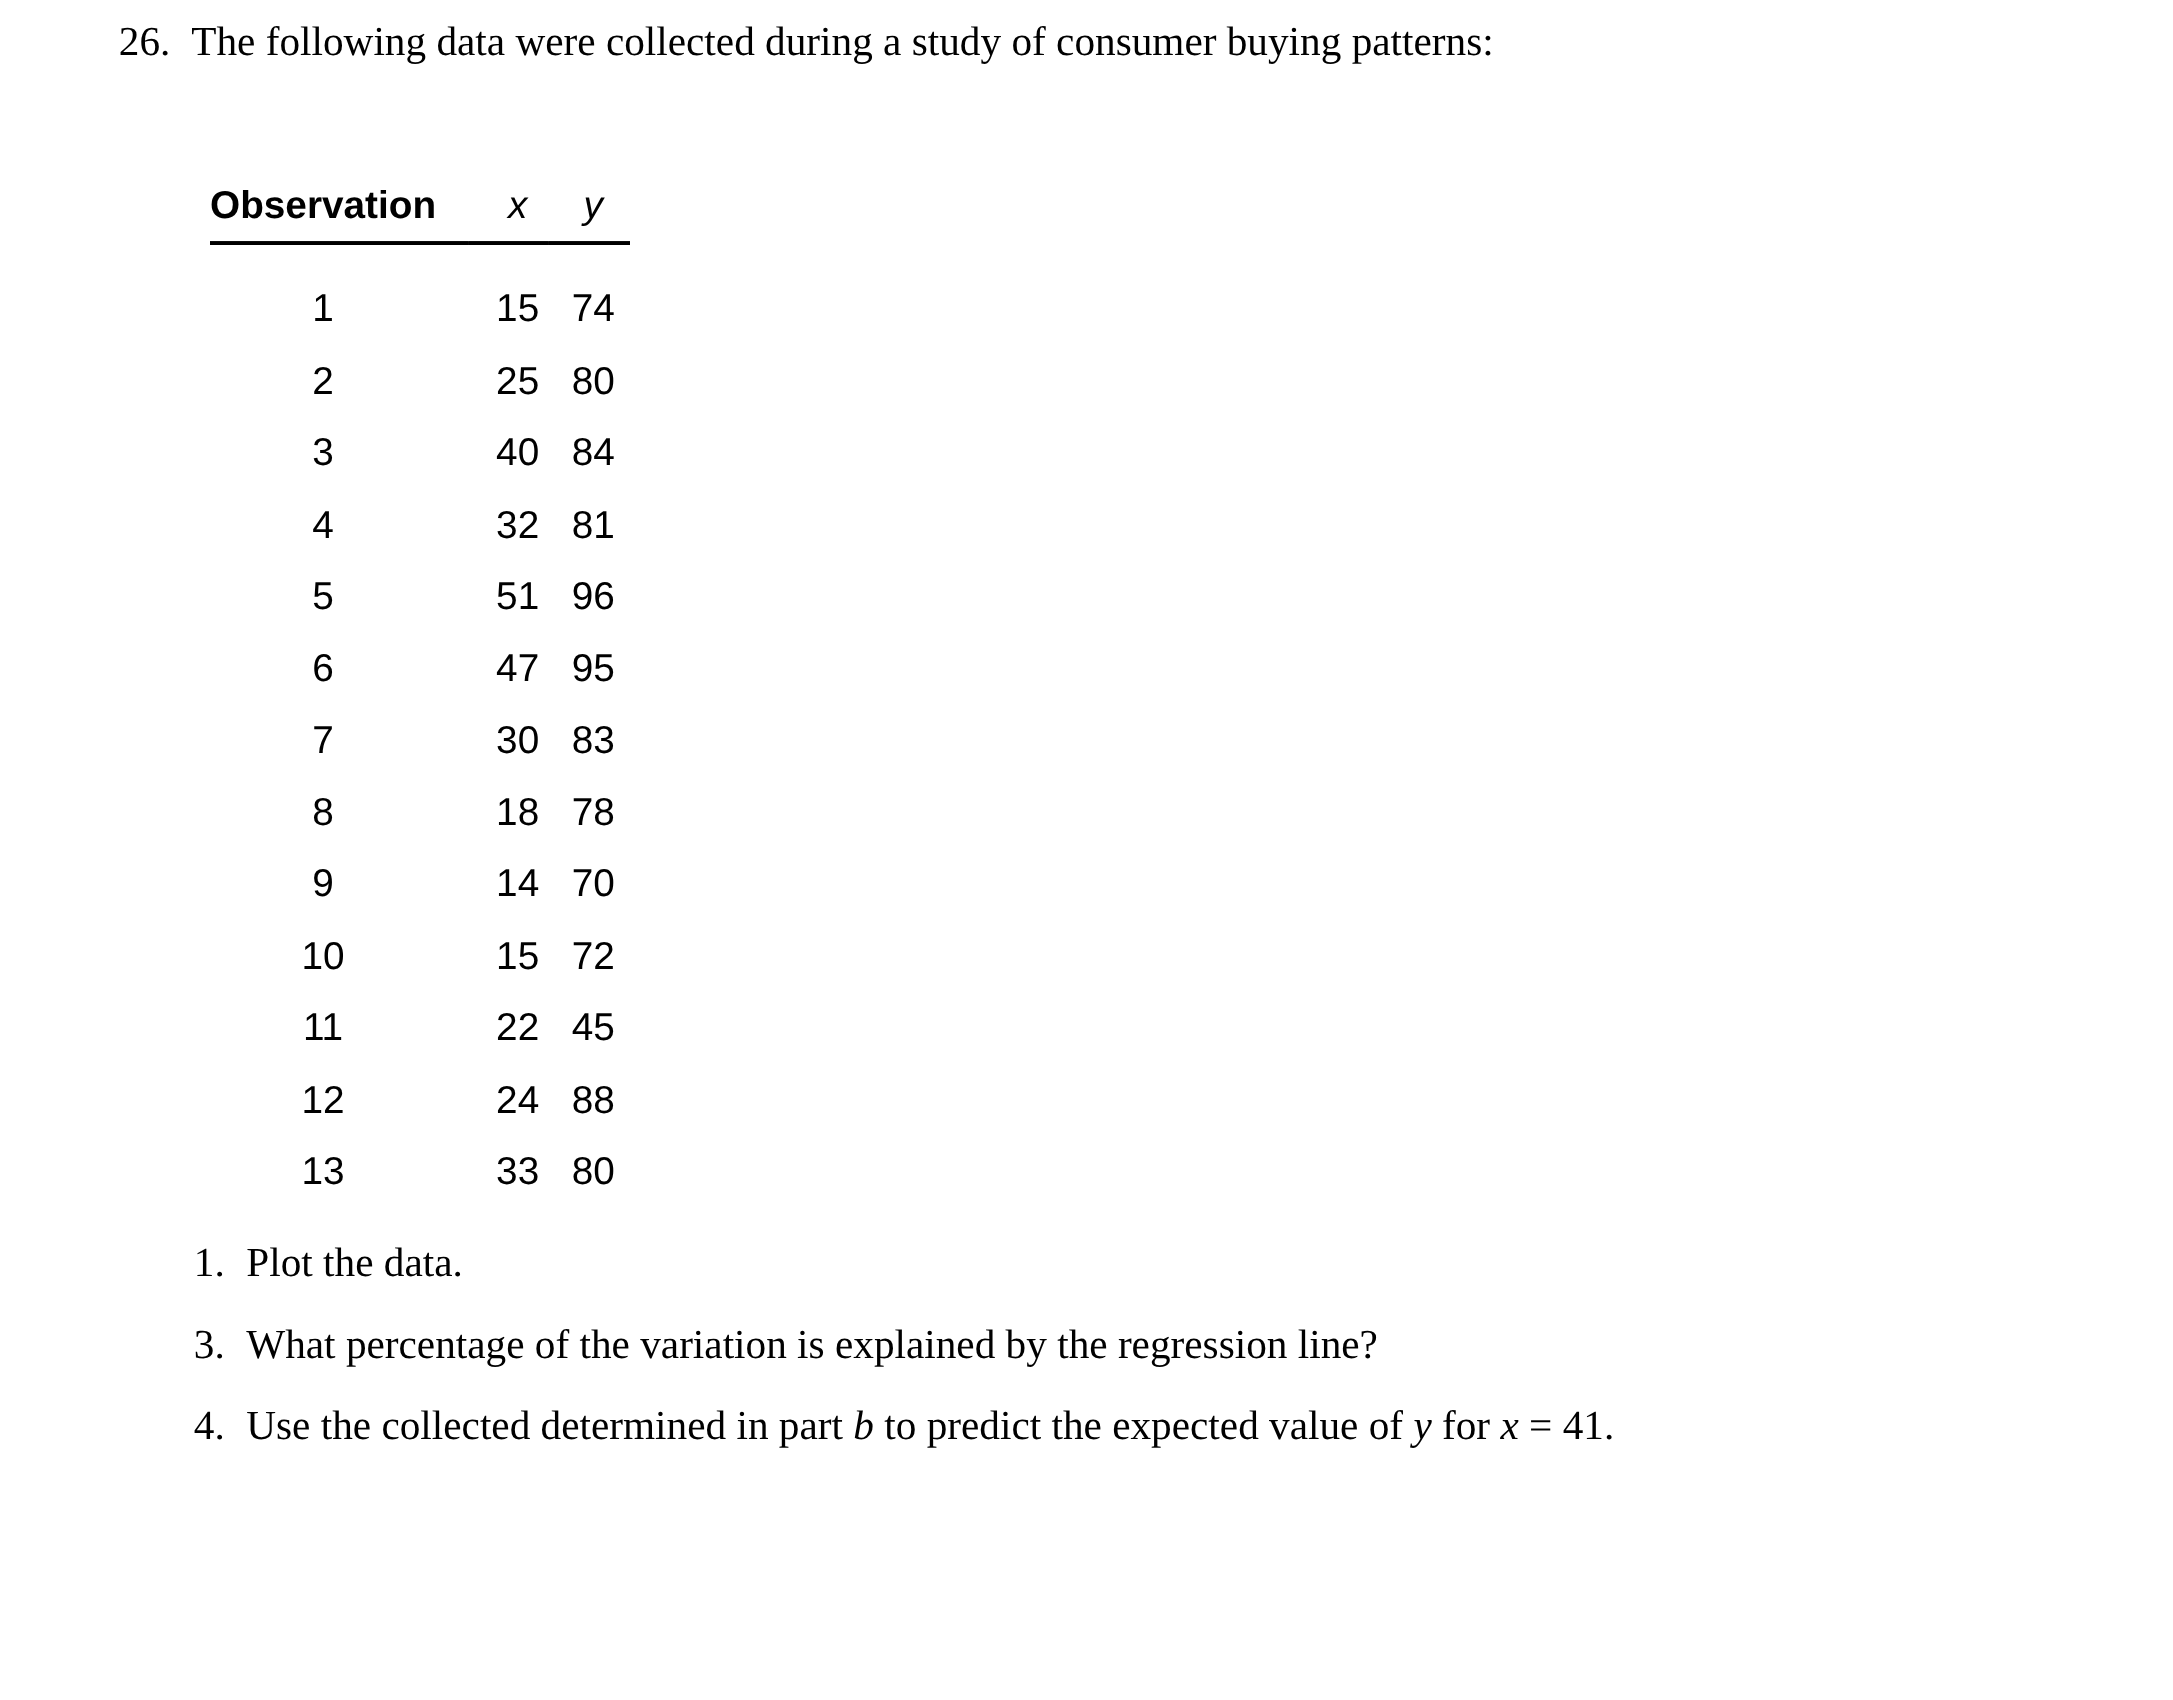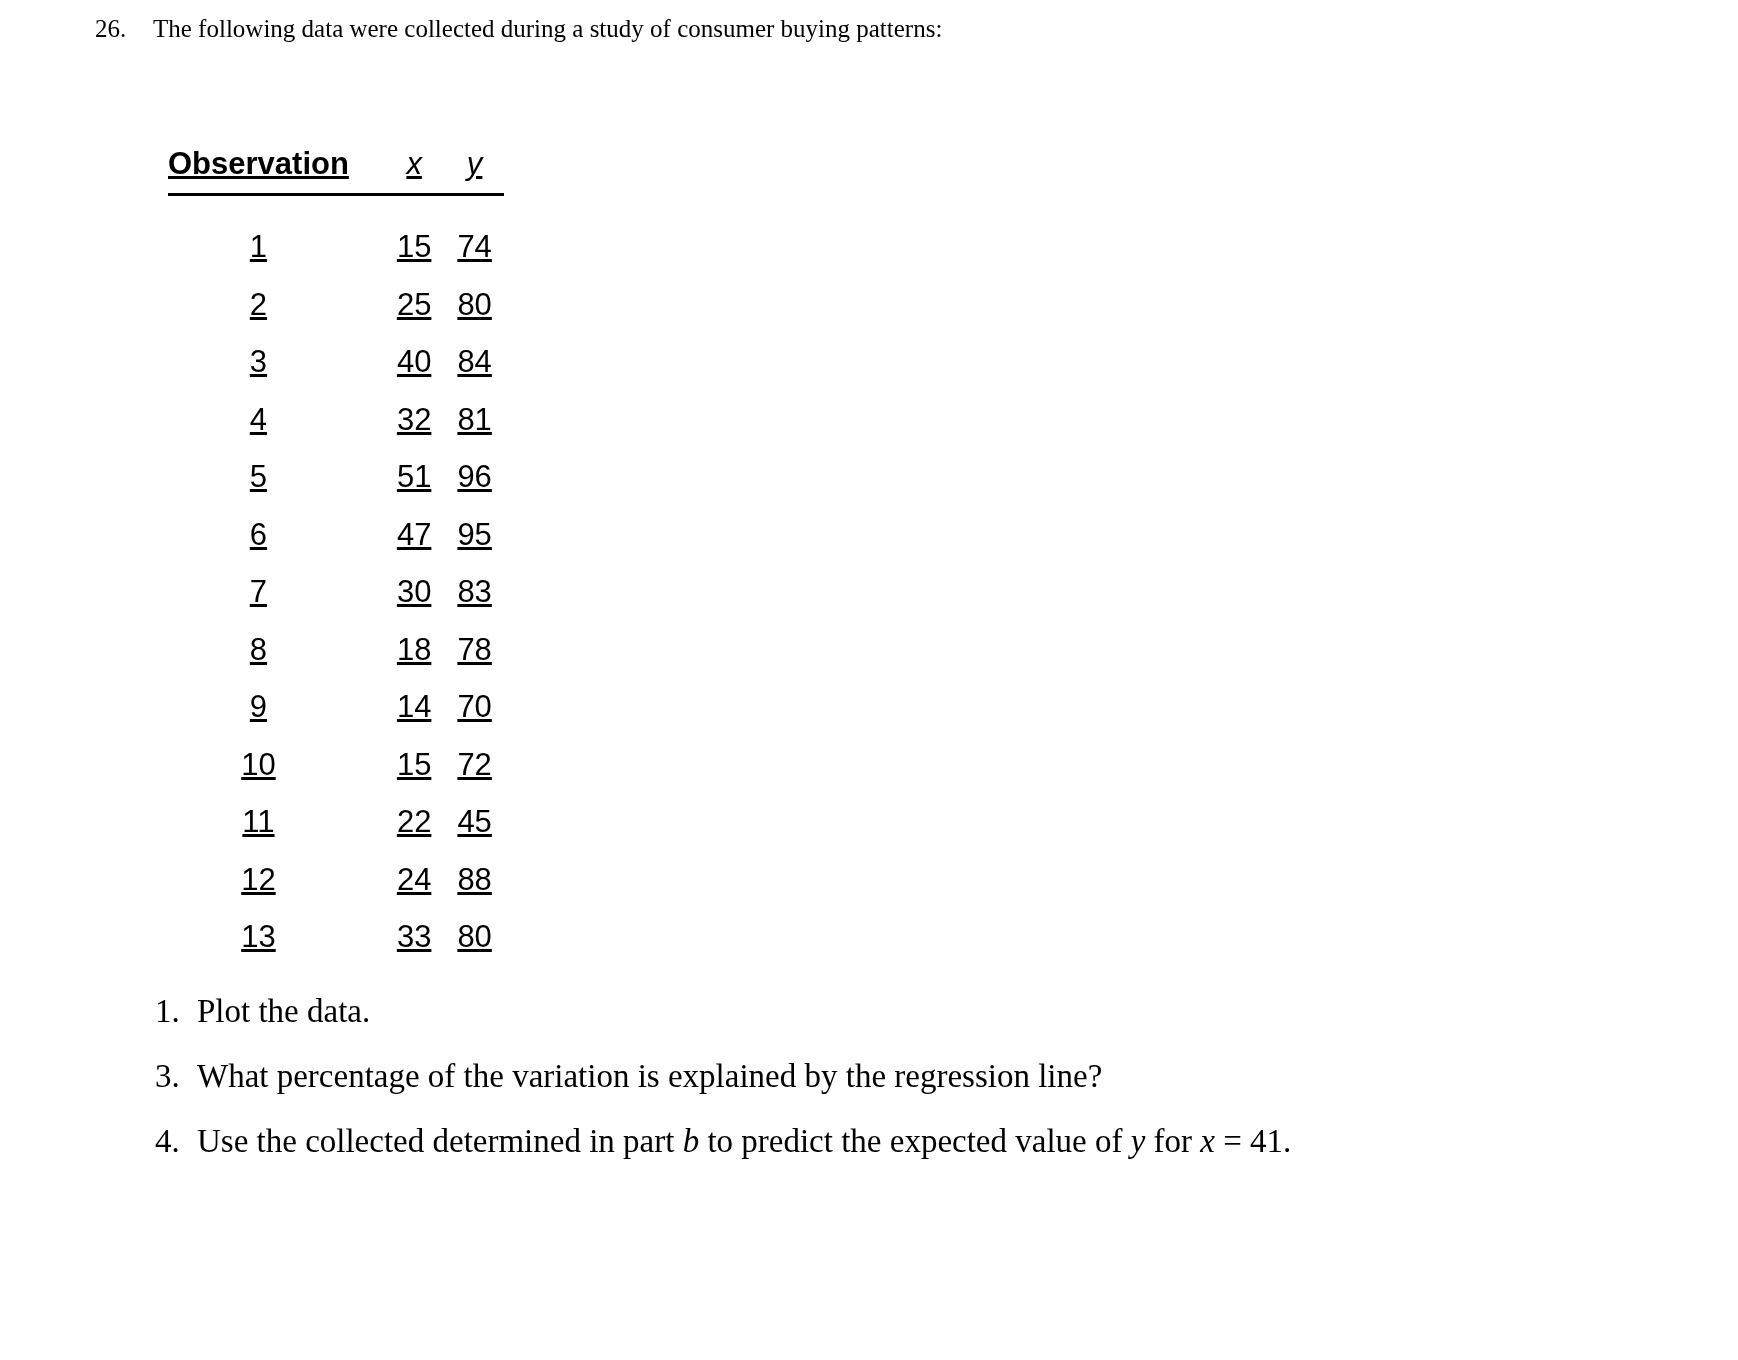"26. The following data were" .question-stem { font-size: 25px -> 33px }
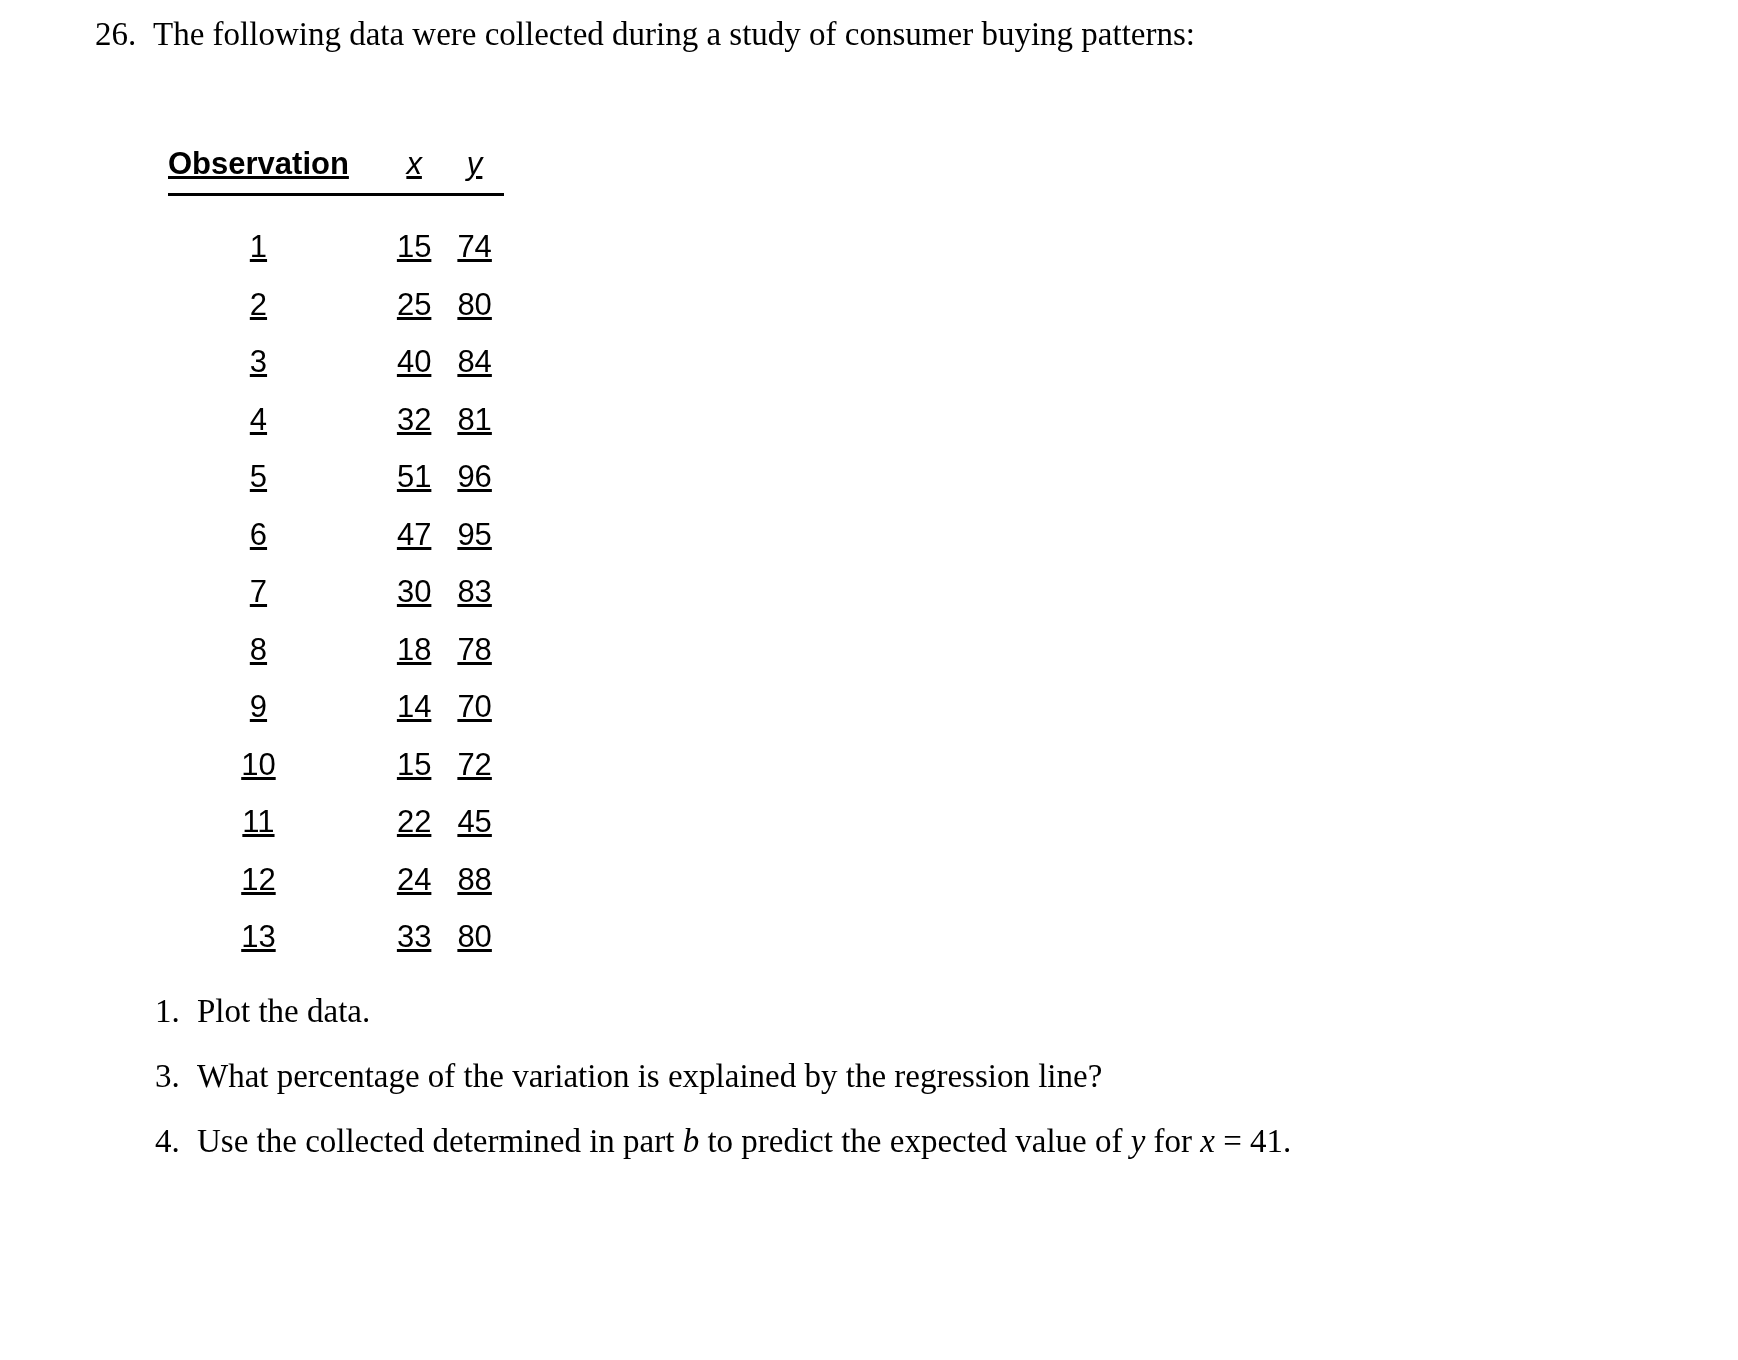"Observation" table.data-table th, table.data-table td { text-decoration: underline -> none }
